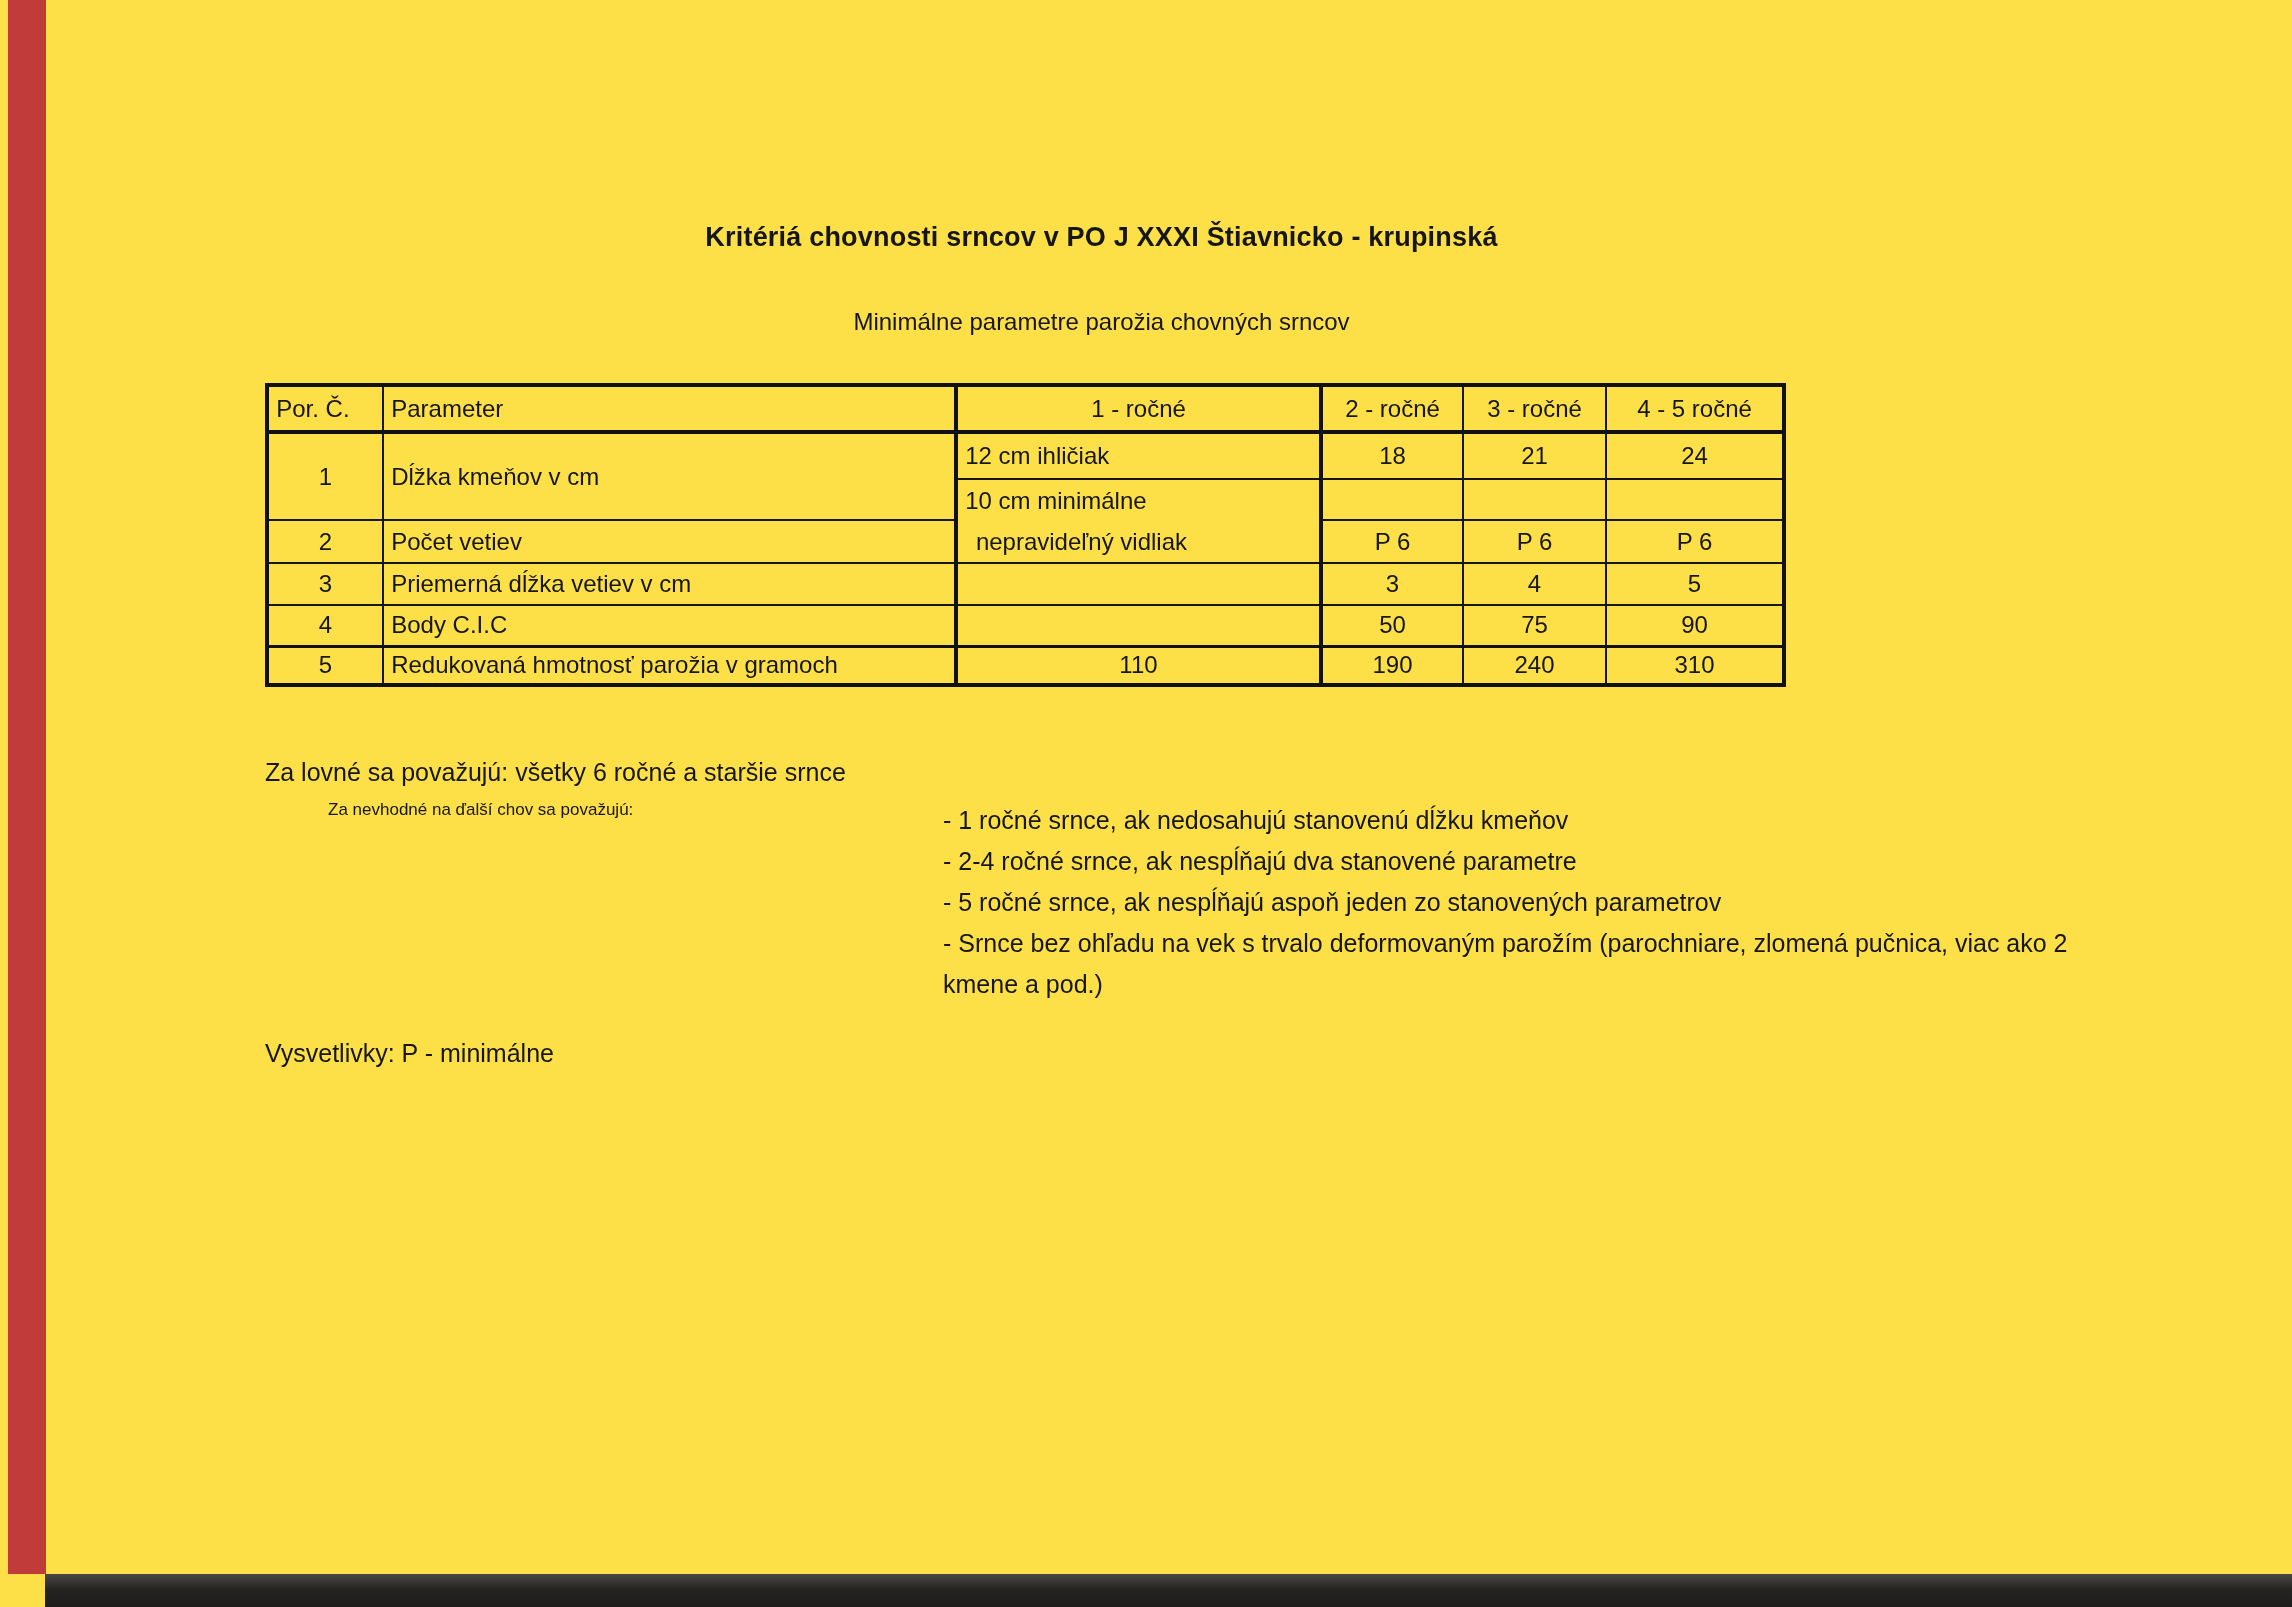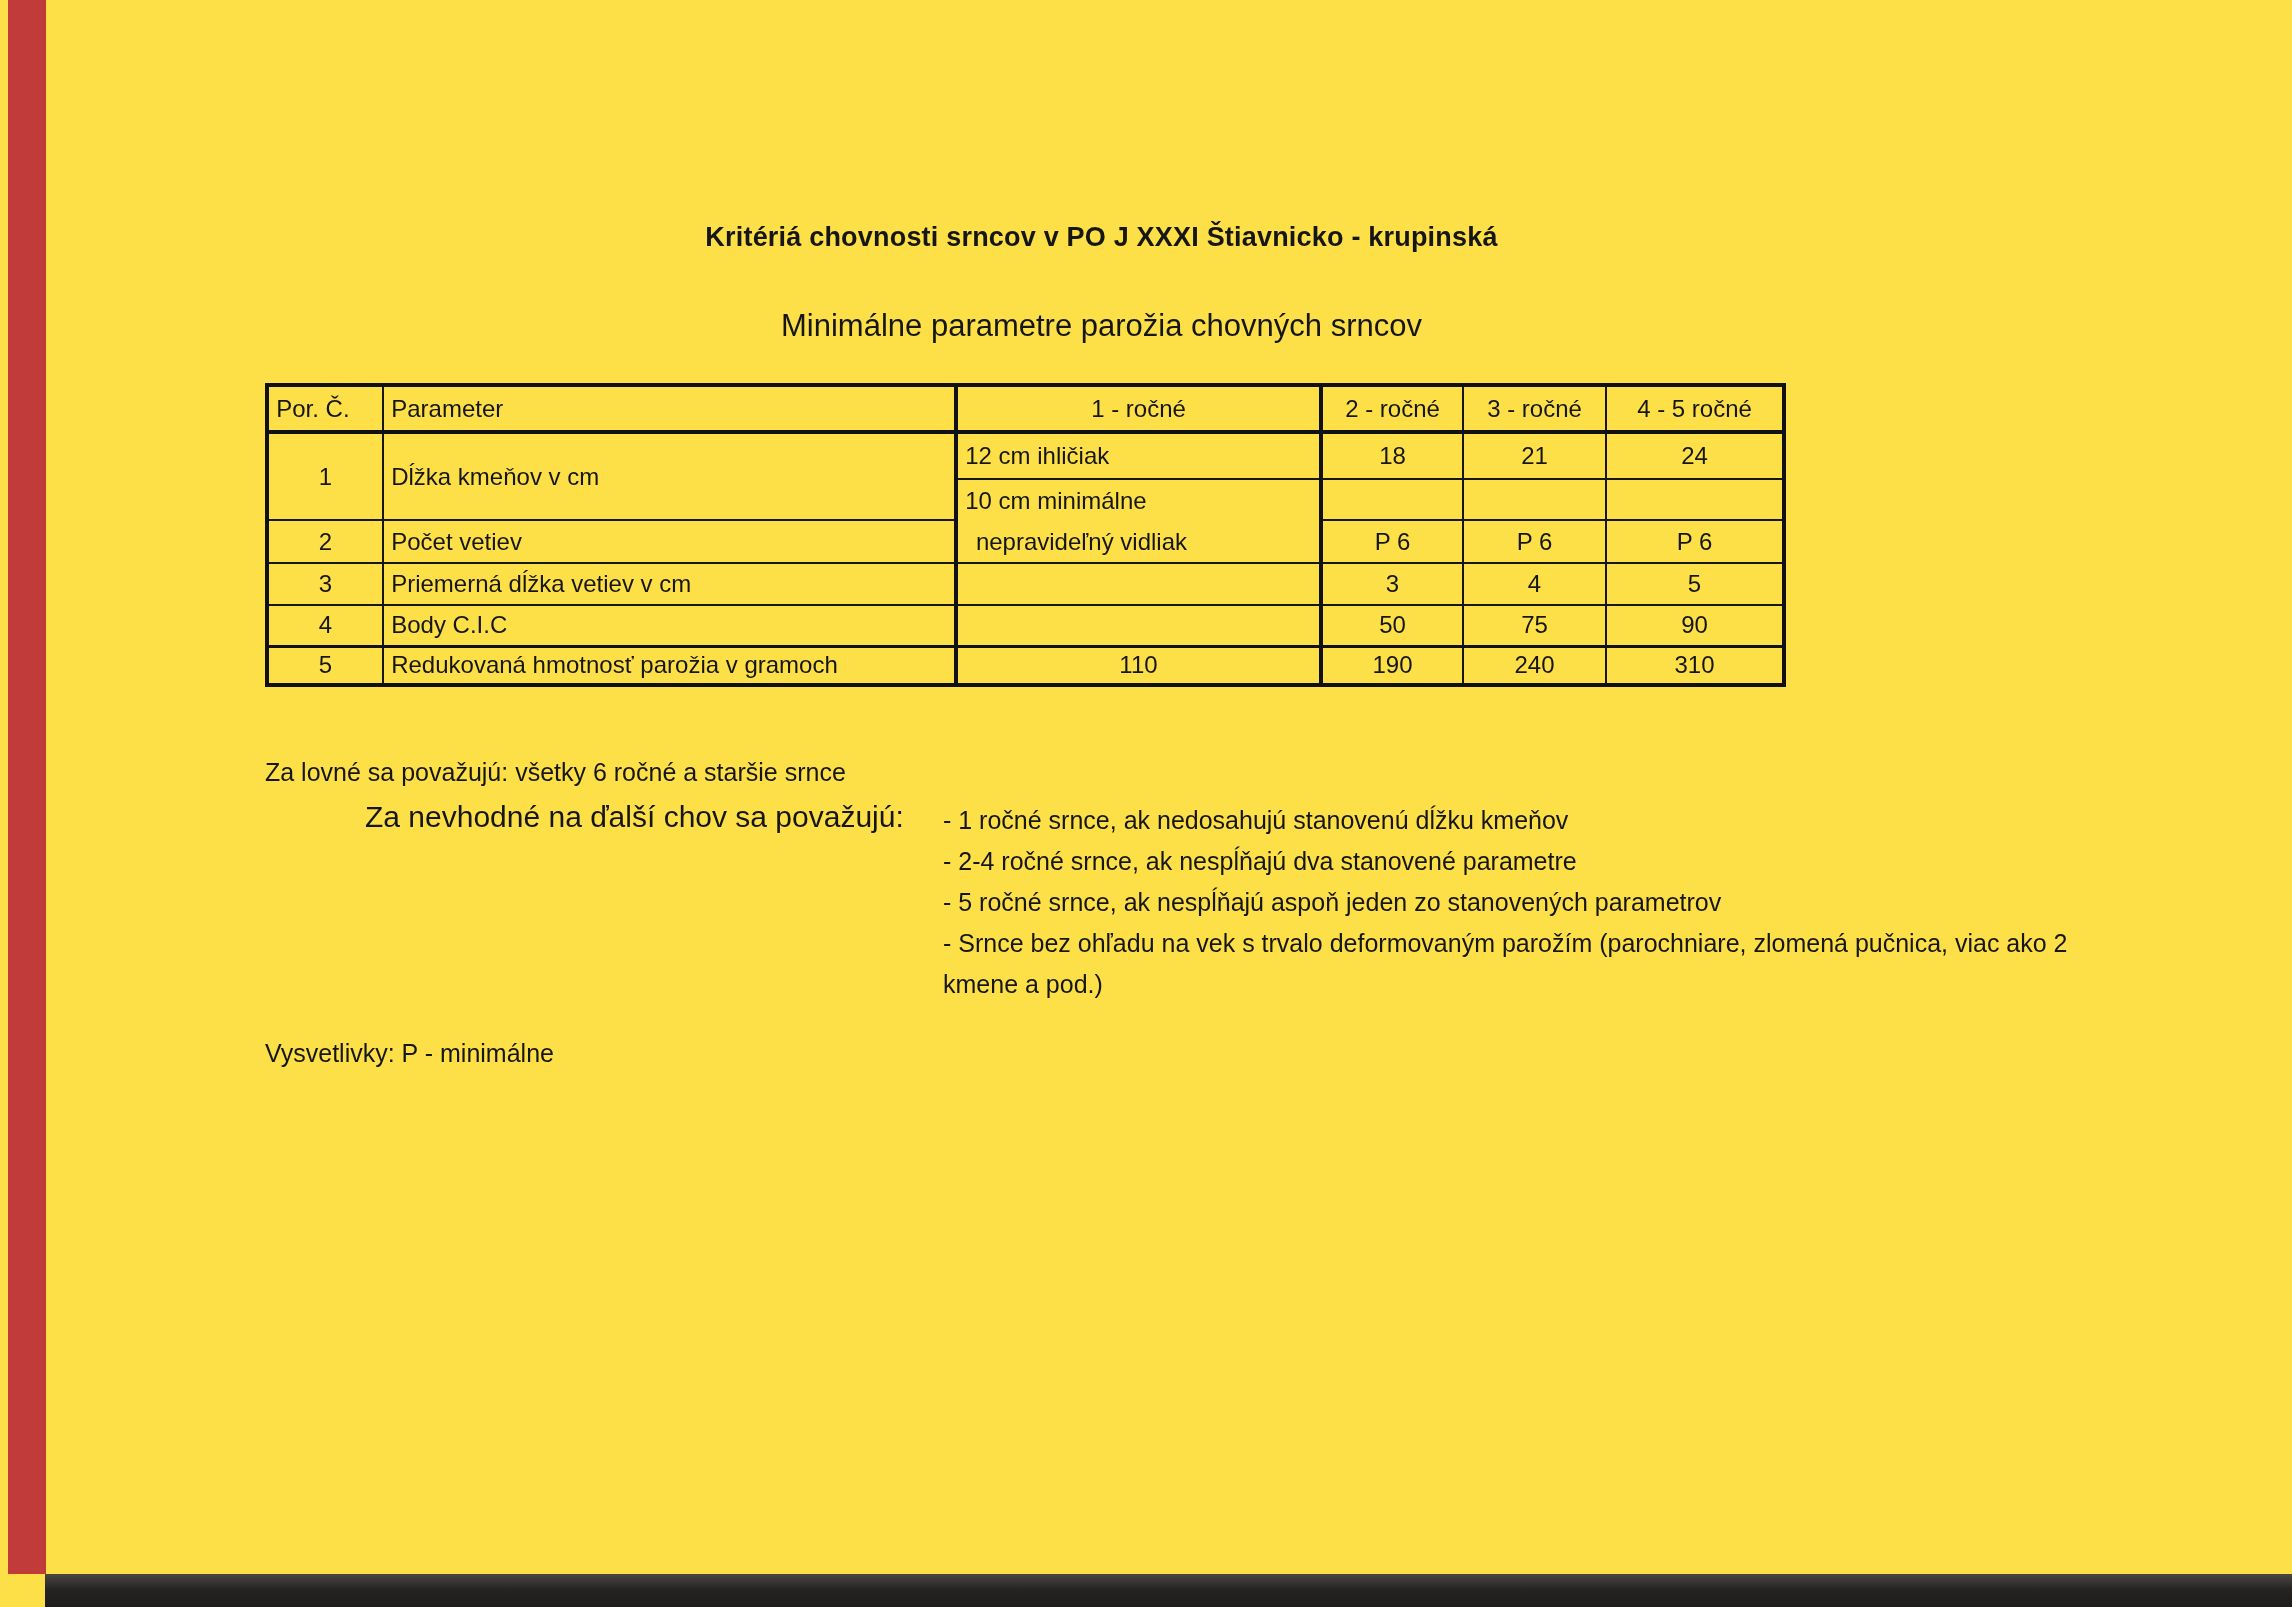"Minimálne parametre parožia chovných" .doc-subtitle { font-size: 31px -> 24px }
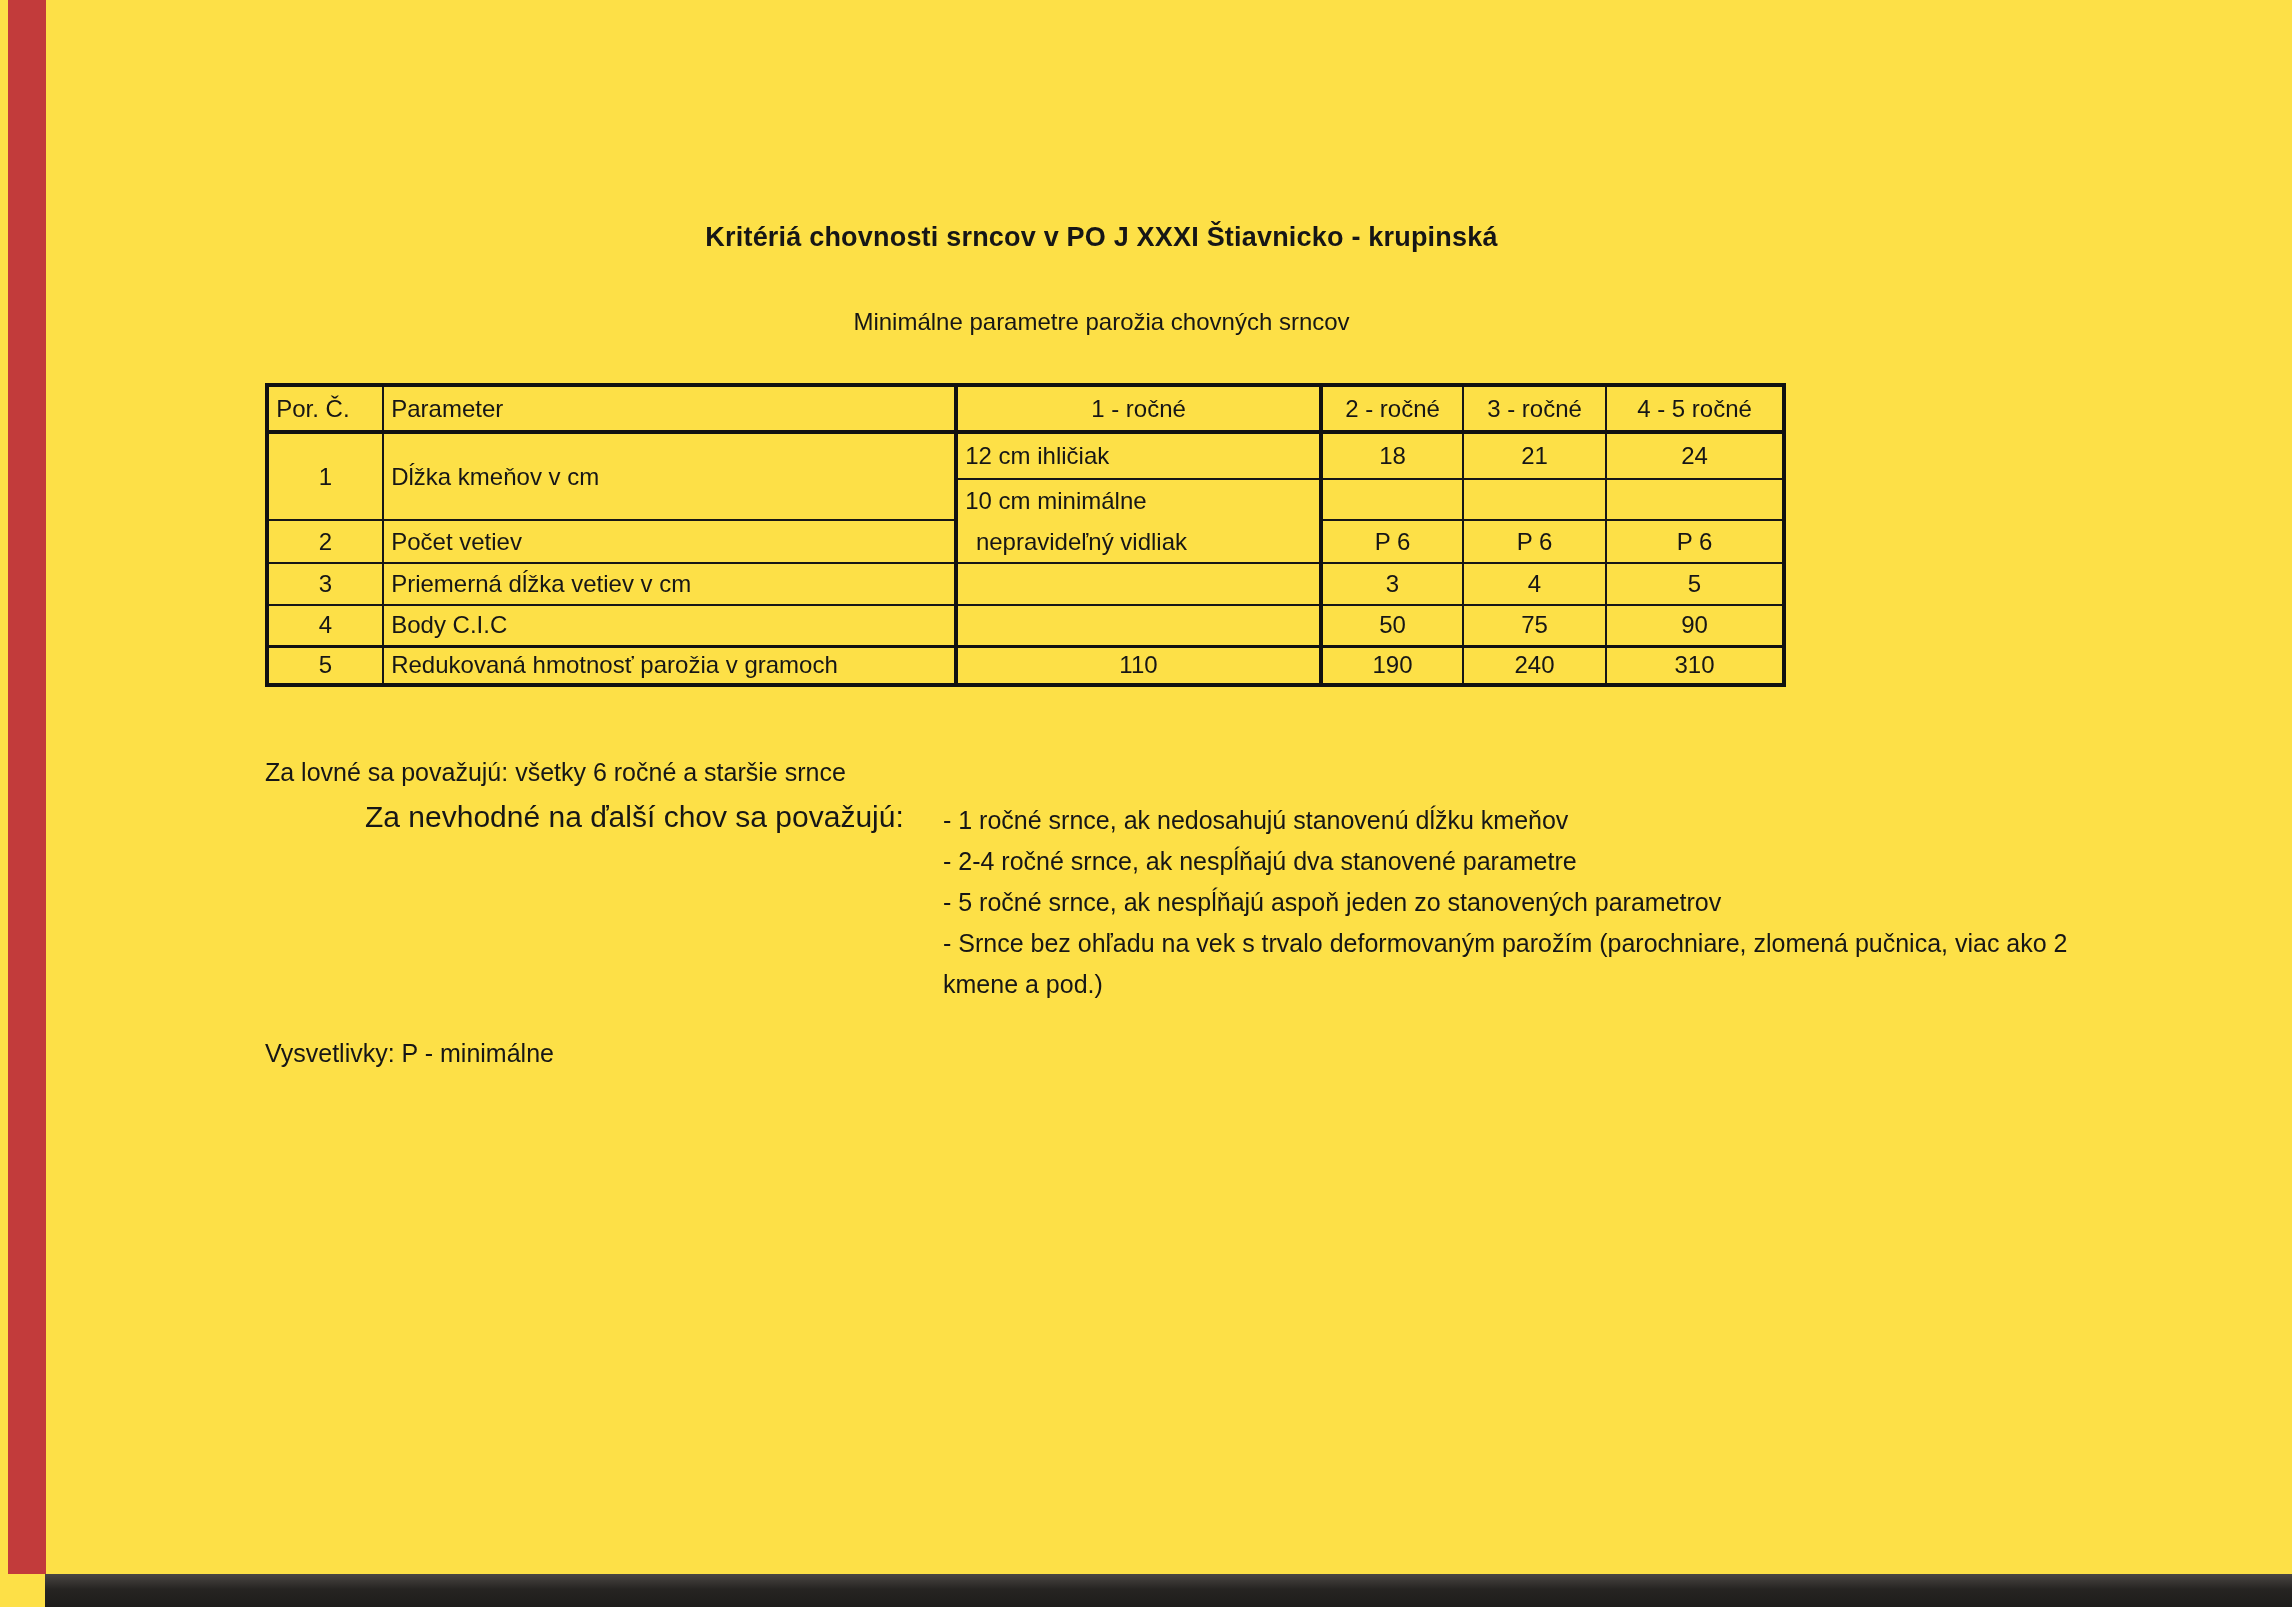"Za nevhodné na ďalší chov" .note-unsuitable-label { font-size: 30px -> 17px; left: 365px -> 328px }
